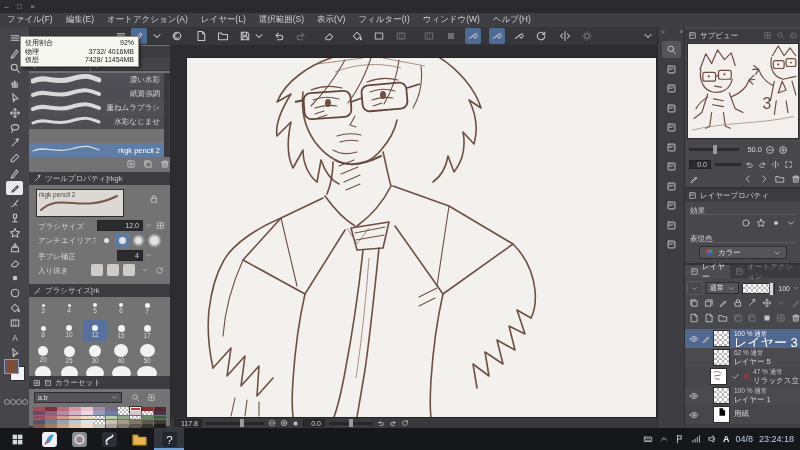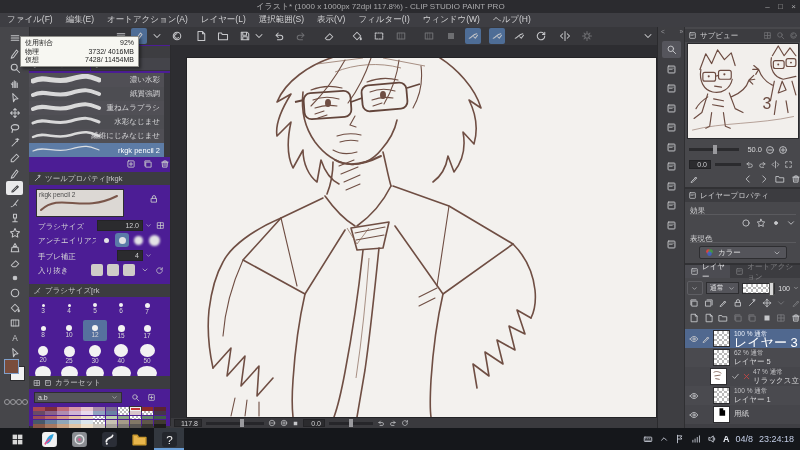"イラスト* (1000 x 1000px 72dpi" div.t { html: <div>イラスト* (1000 x 1000px 72dpi 117.8%) - CLIP STUDIO PAINT PRO</div> -> none }
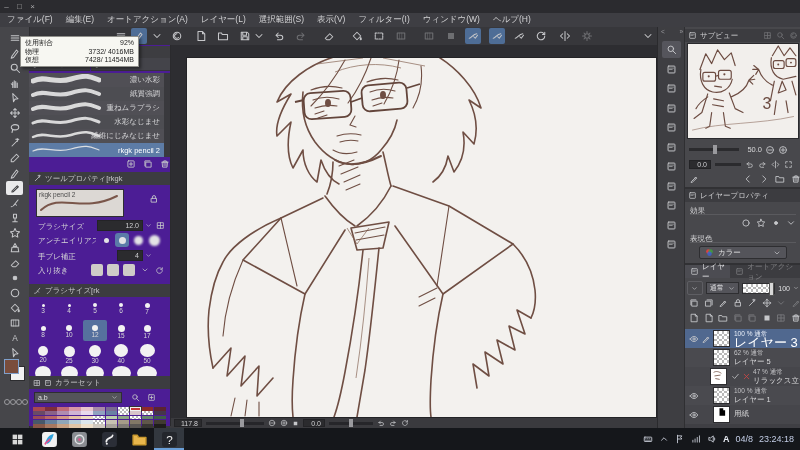"濃い水彩" .lpanel { background: #4c1d95 -> #737373 }
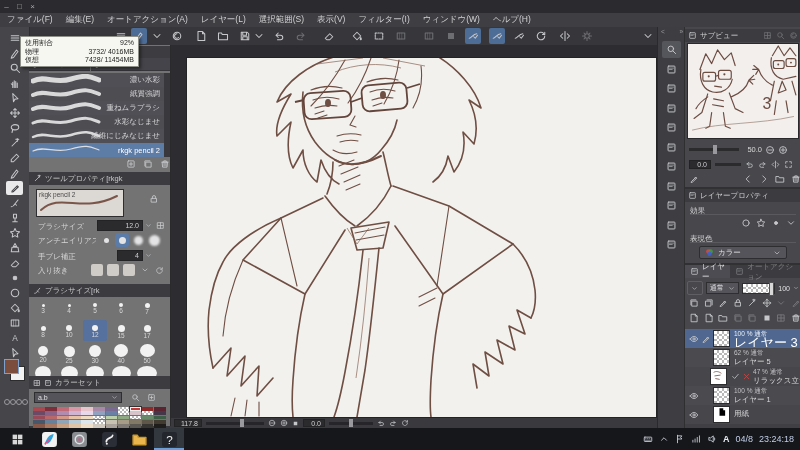"繊維にじみなじませ" div { html: <div> <span> <svg> <path></path> </svg> </span> <span>繊維にじみなじませ</span> </div> -> none }
